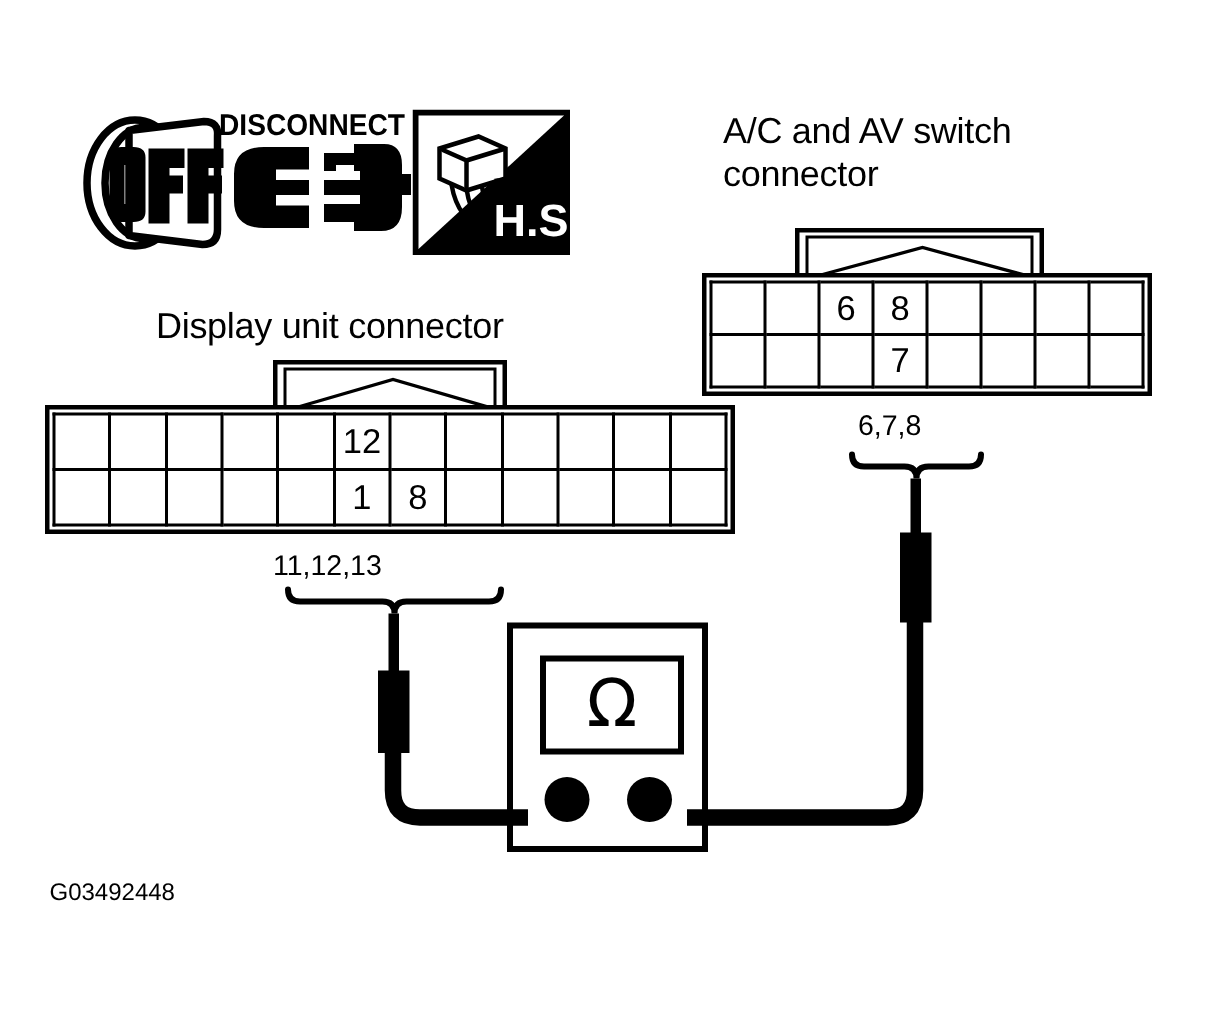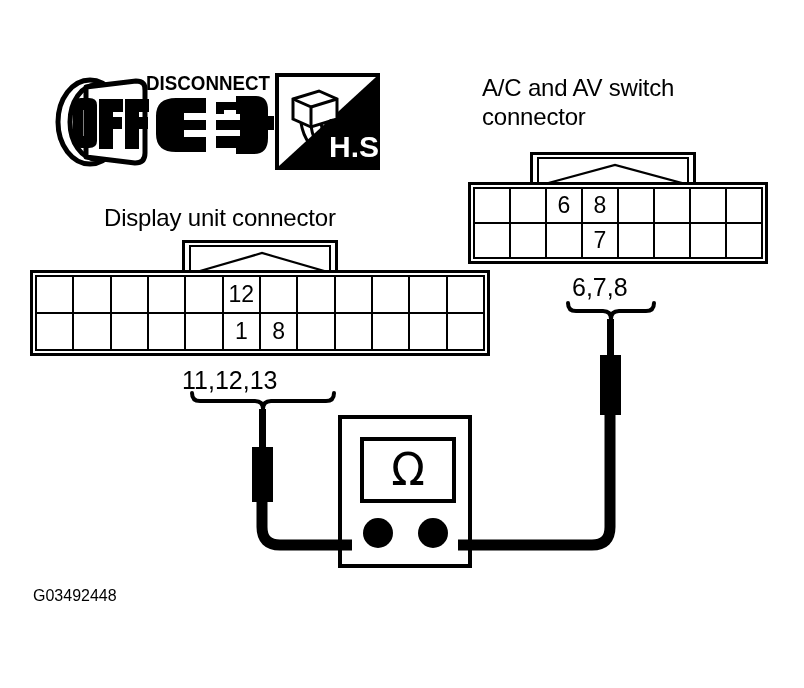"6,7,8" .pin-label { font-size: 25px -> 19px }
